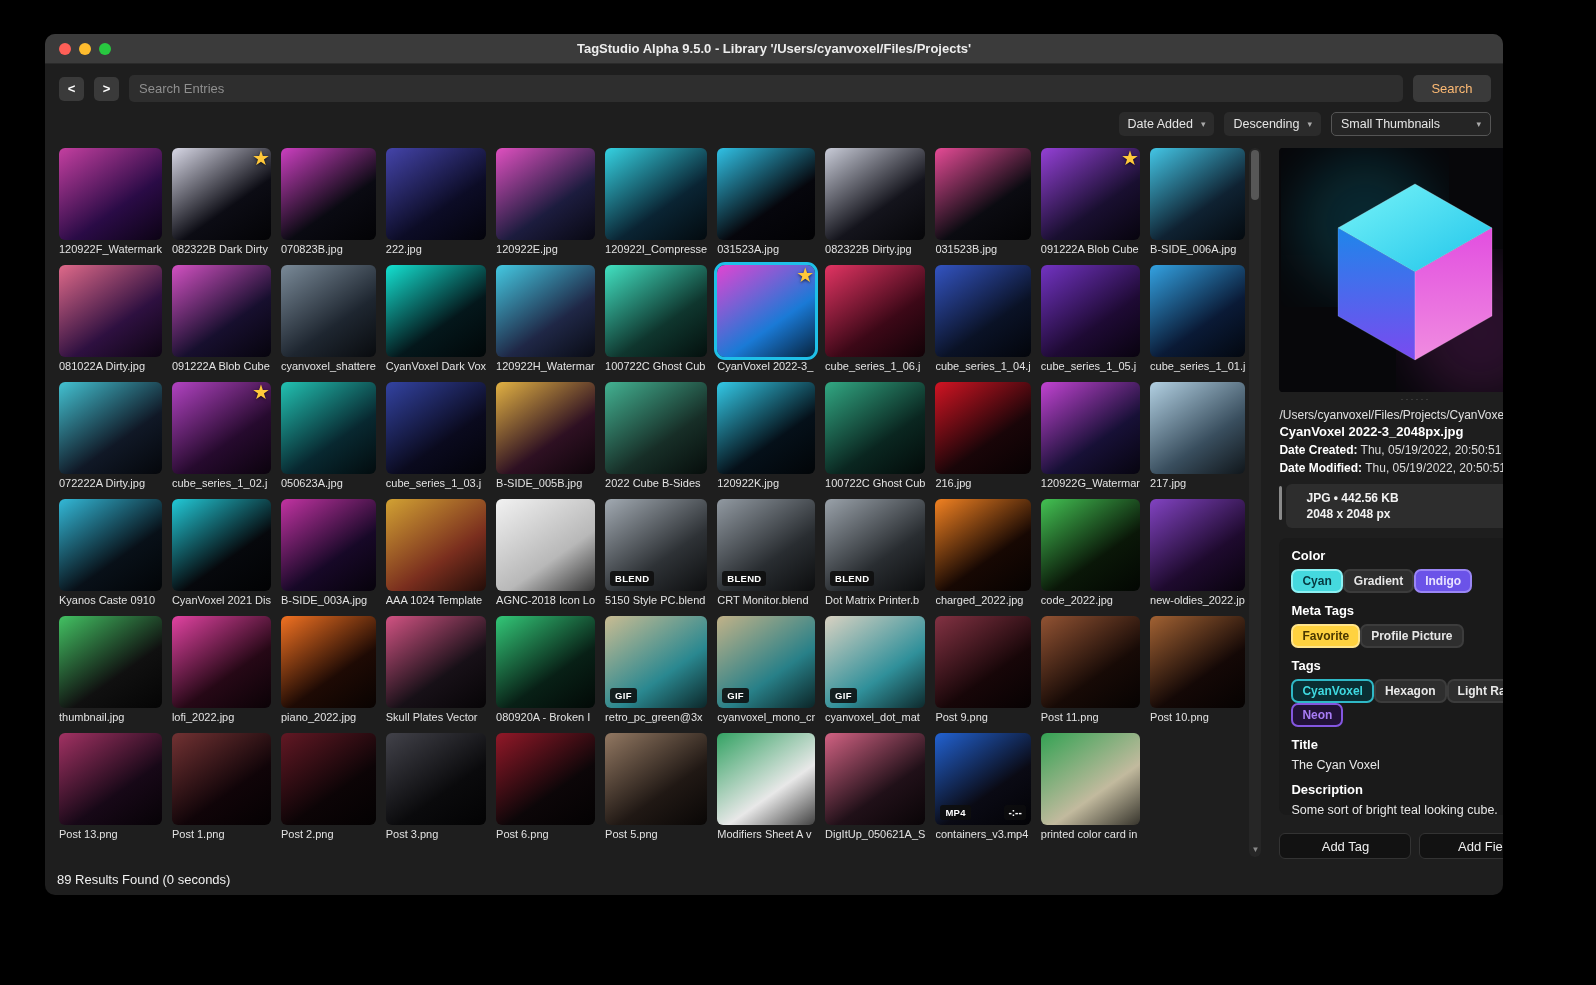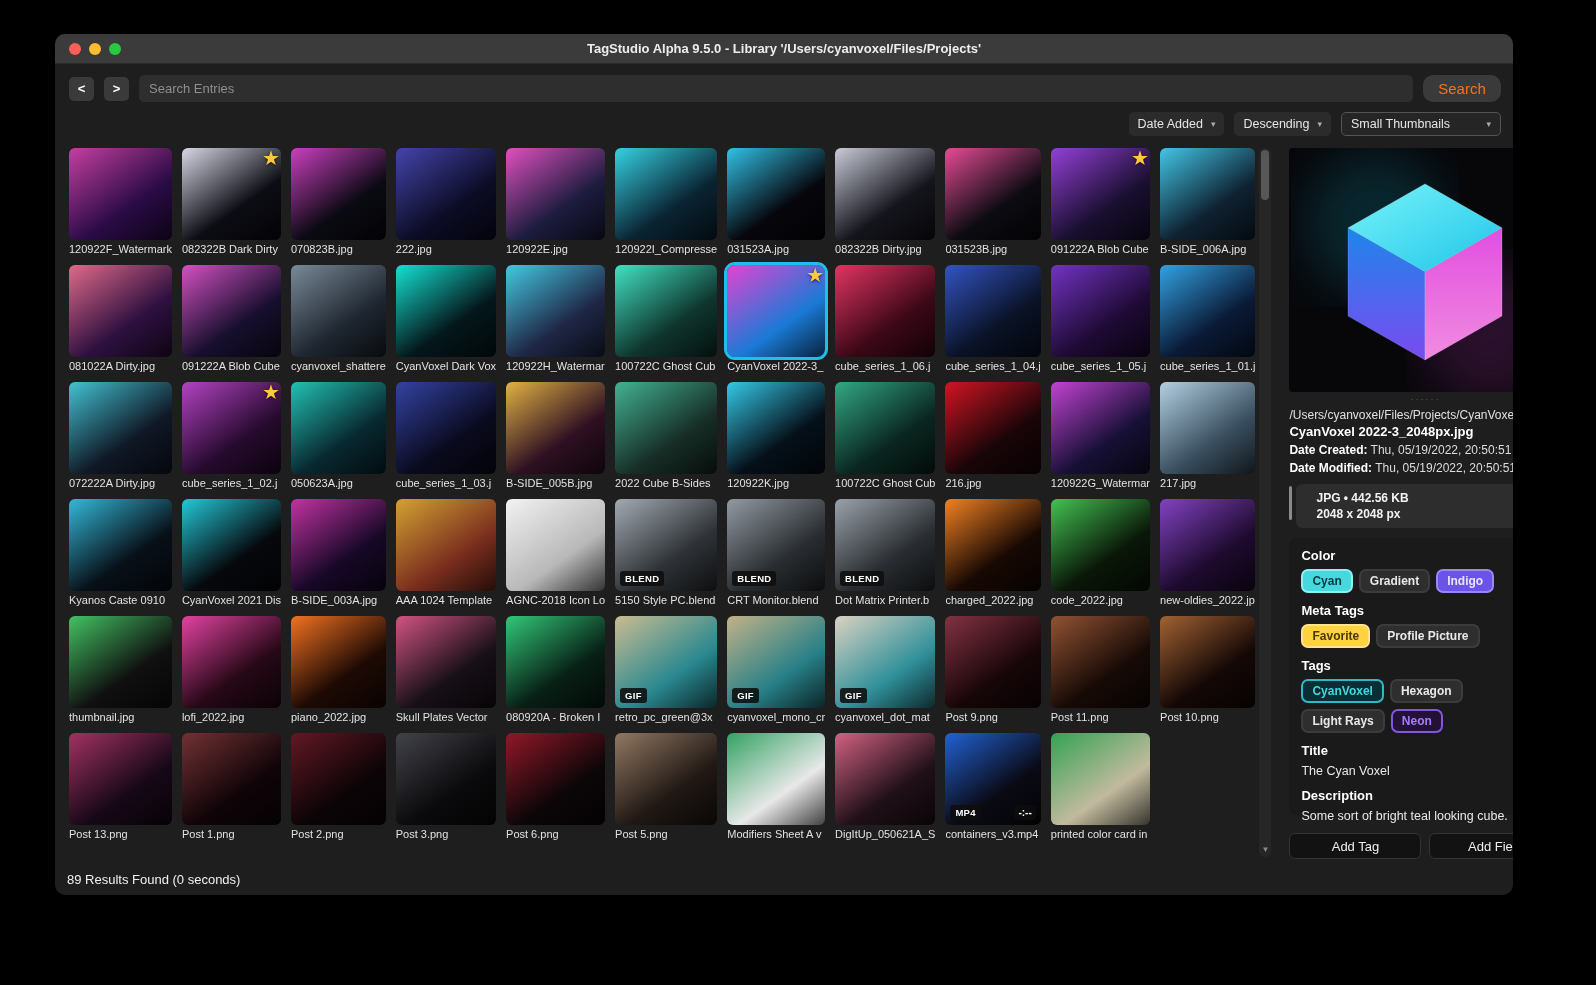"TagStudio Alpha 9.5.0 - Library" .window { left: 55px -> 45px }
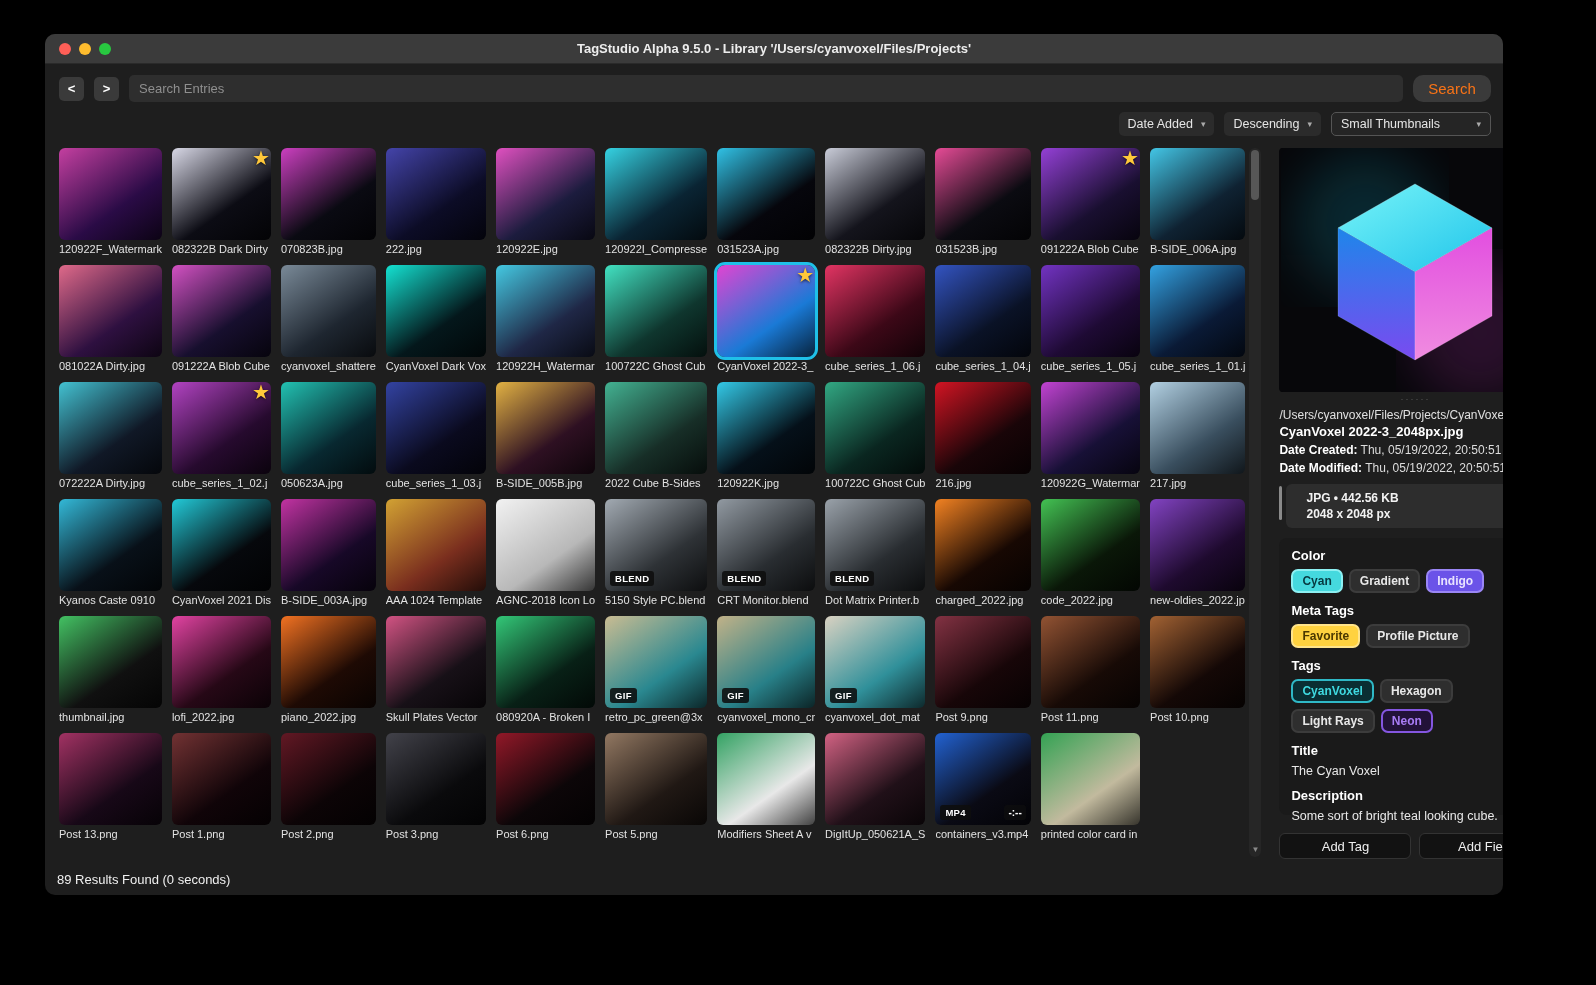"Search" .search-btn { border-radius: 10px -> 5px; color: #f97316 -> #fdba74; font-size: 15px -> 13px }
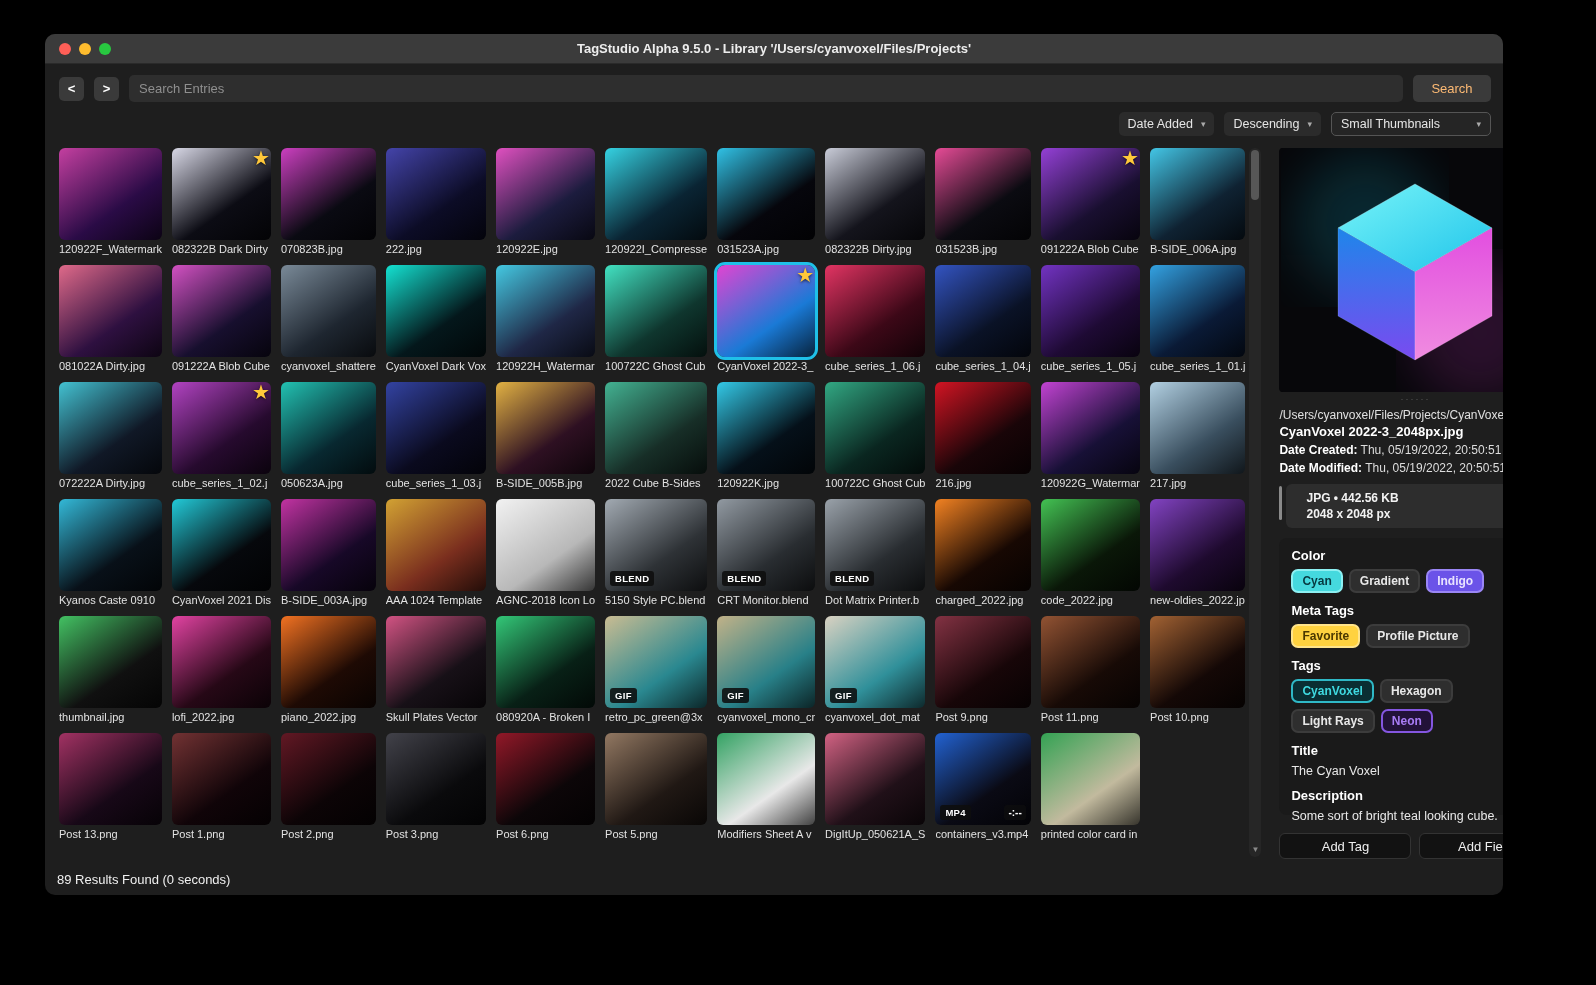"Cyan" .pill-row { gap: 6px -> none }
